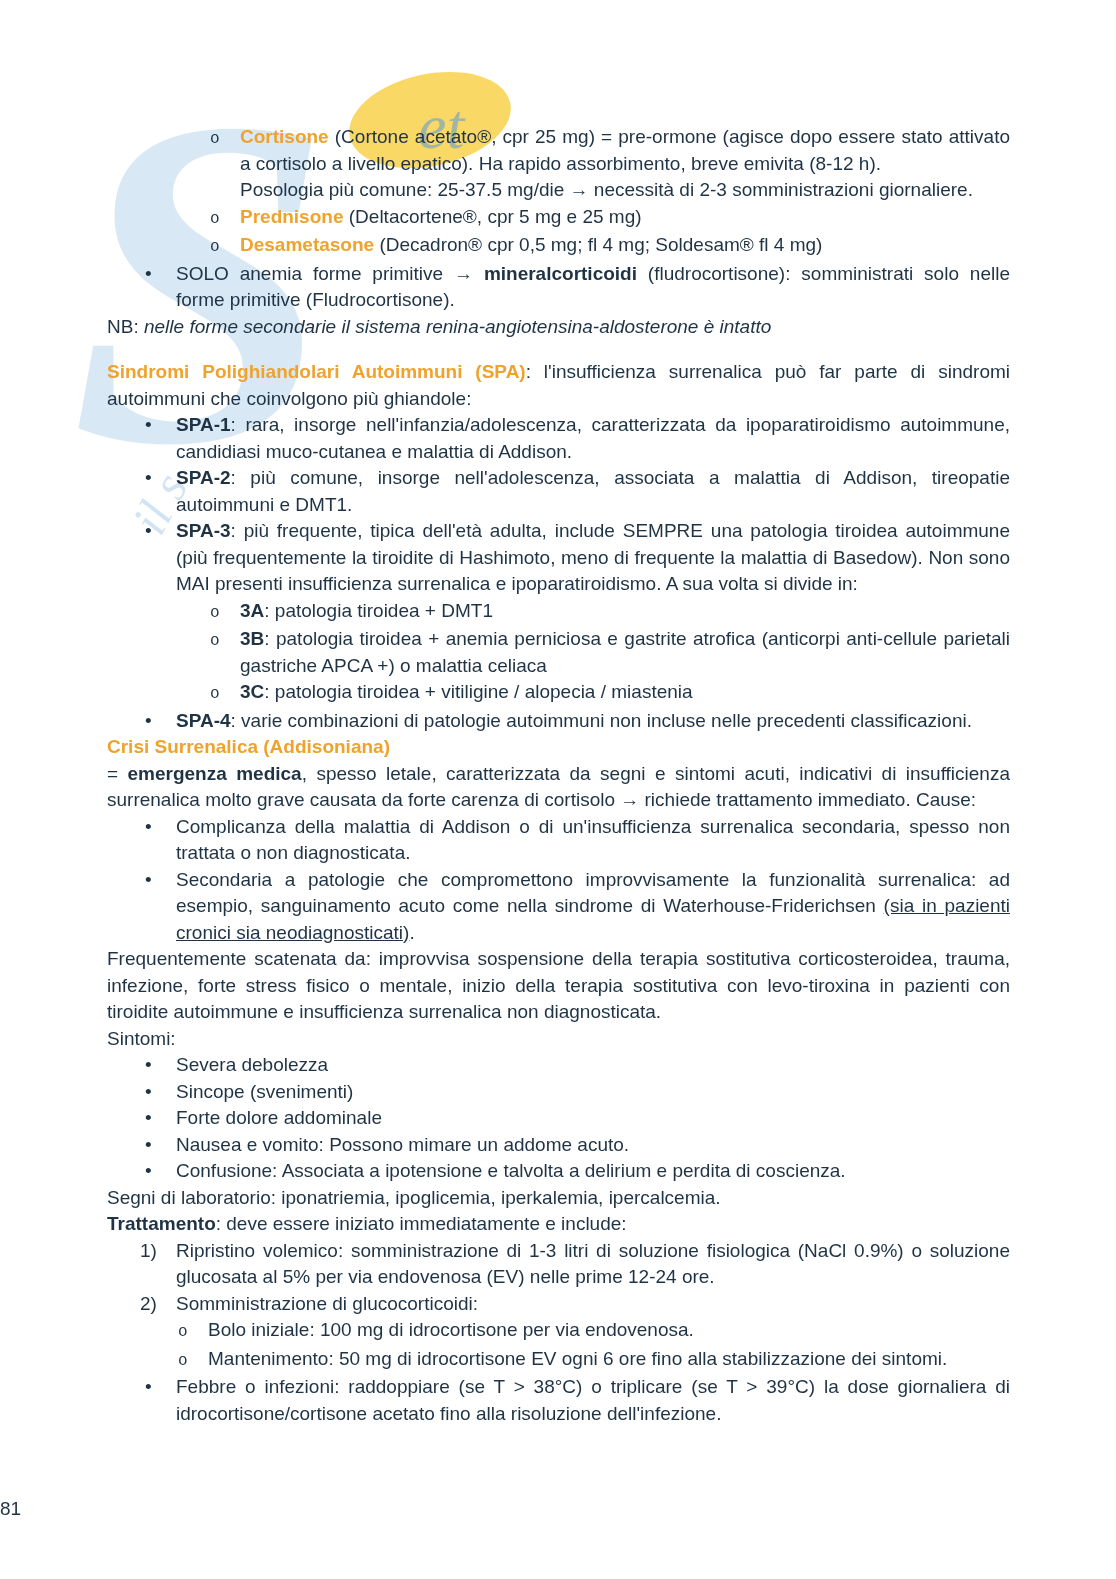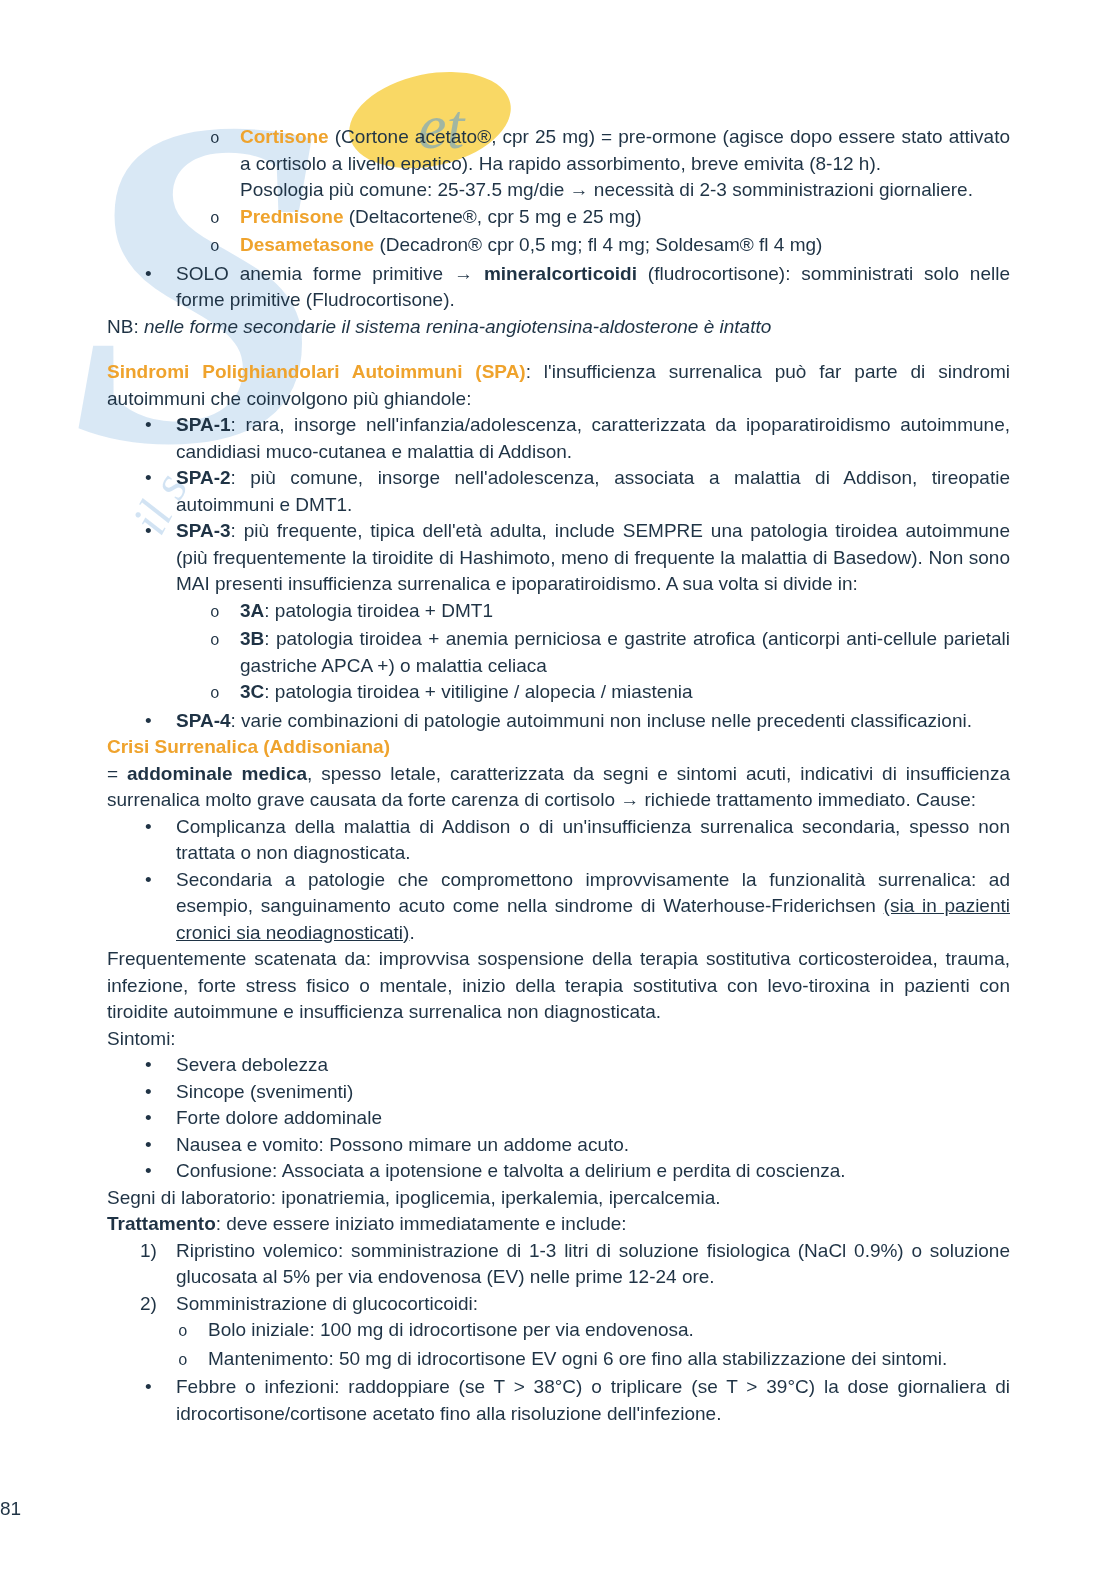"addominale medica" span.b { text: addominale -> emergenza }
